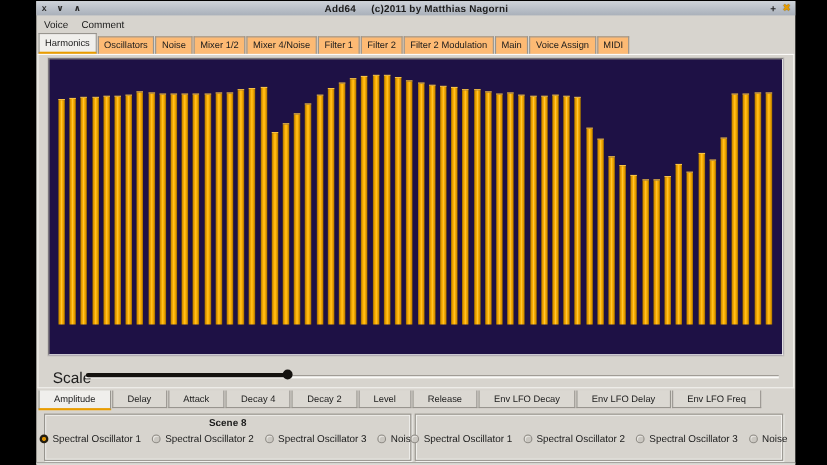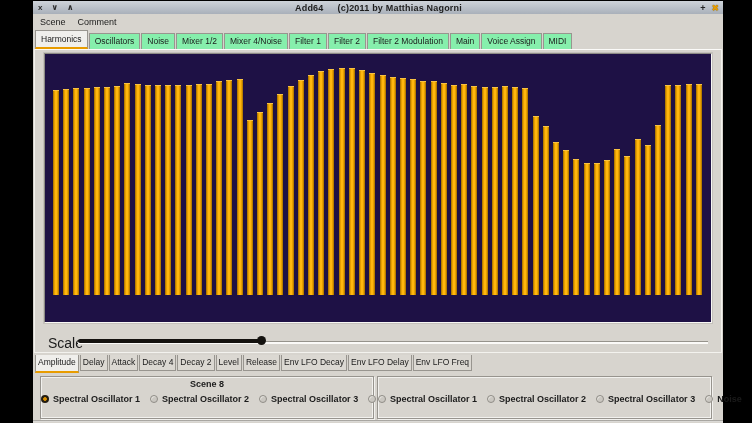"Scene" span.menu-item { text: Scene -> Voice }
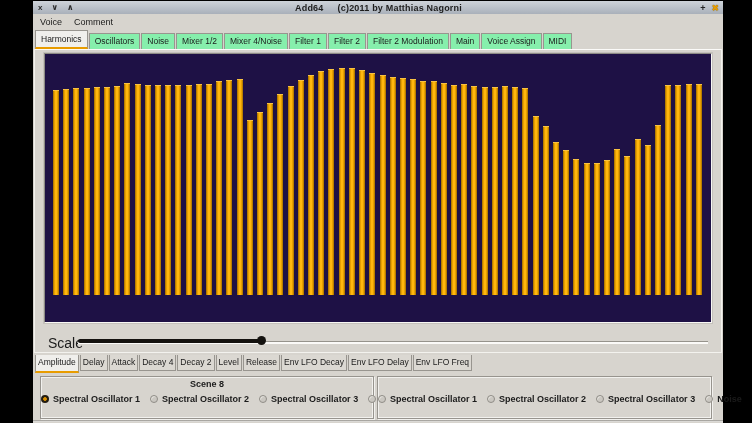"Oscillators" .tab { background: #86efac -> #fdba74 }
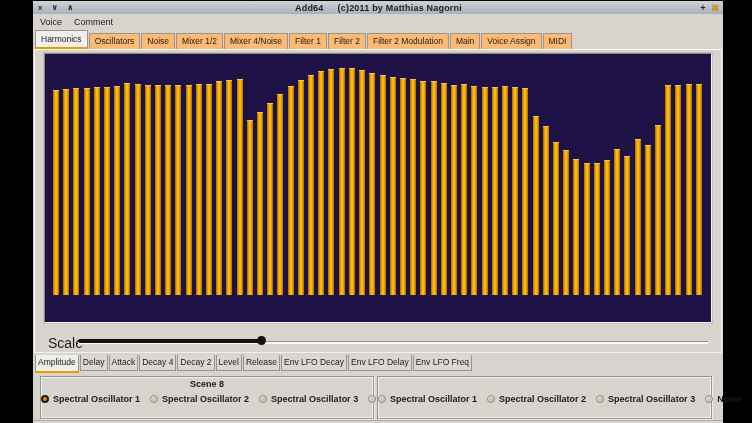"Amplitude" .btab { padding: 0 2px -> 0 13px }
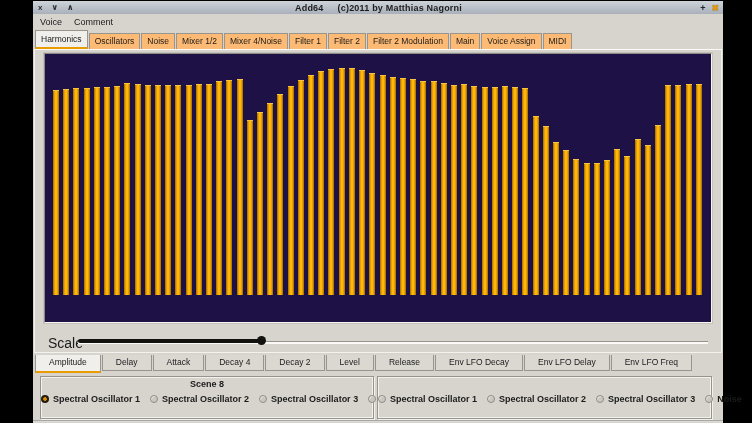"Spectral Oscillator 1" .radio-row { font-weight: bold -> none; justify-content: none -> center }
